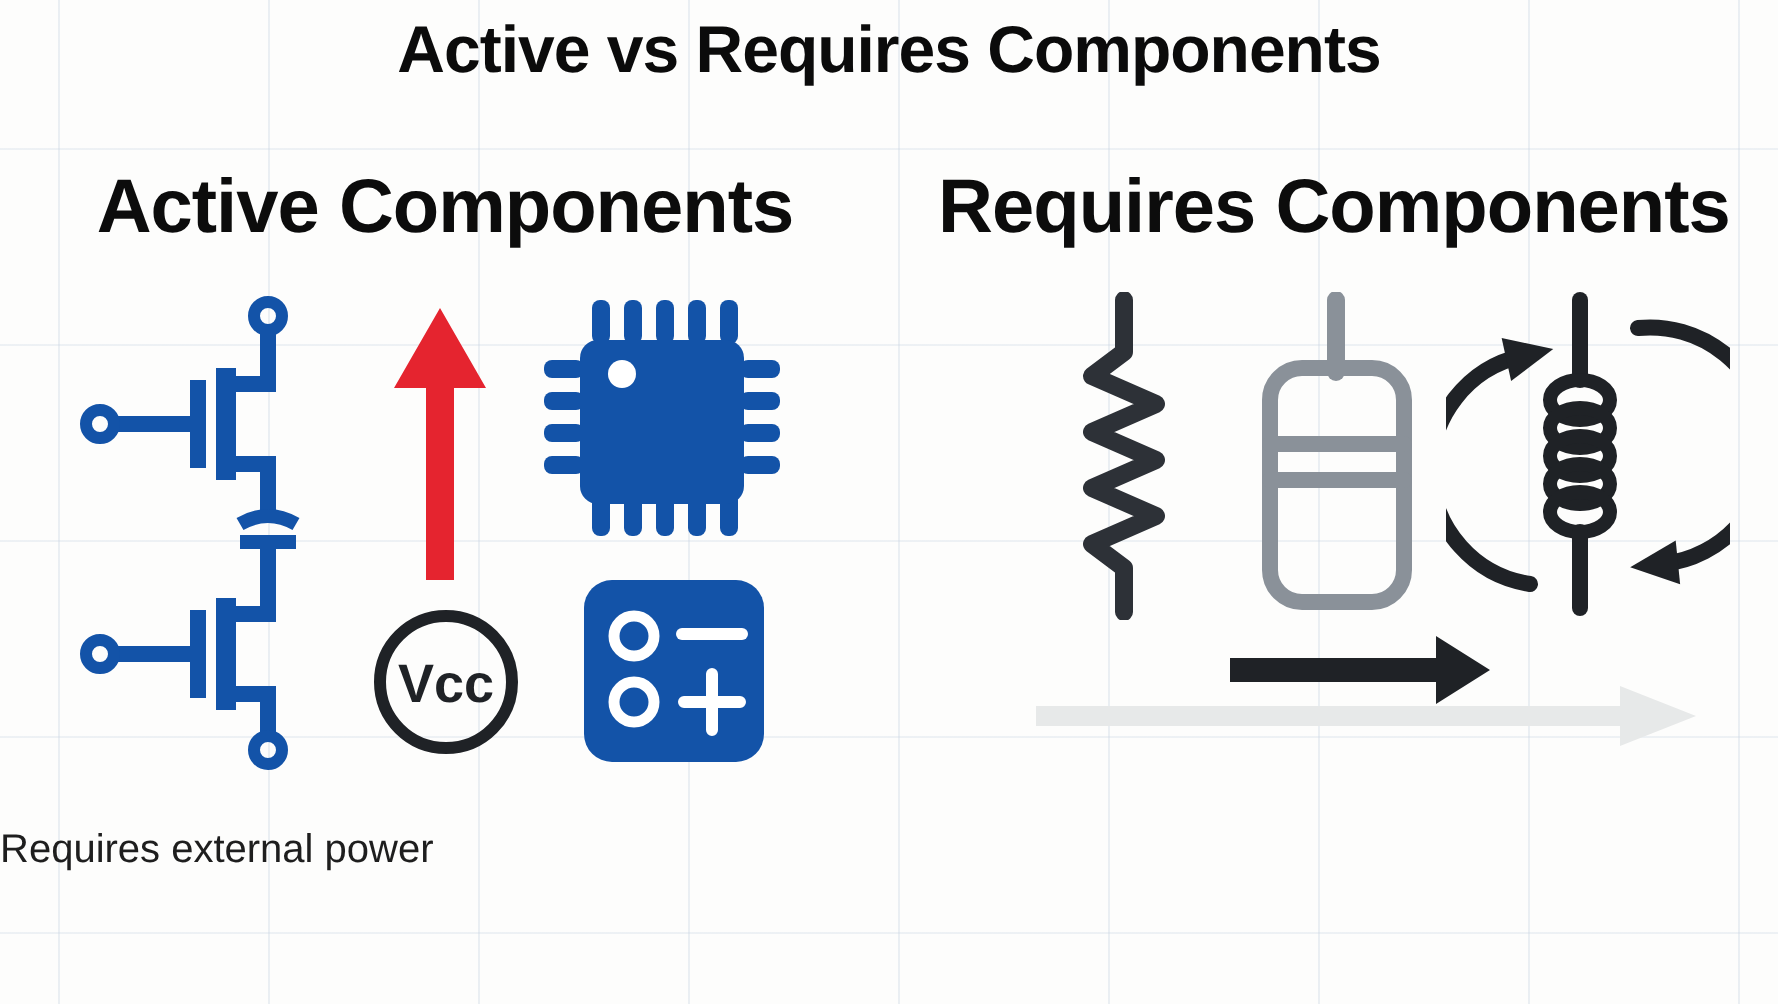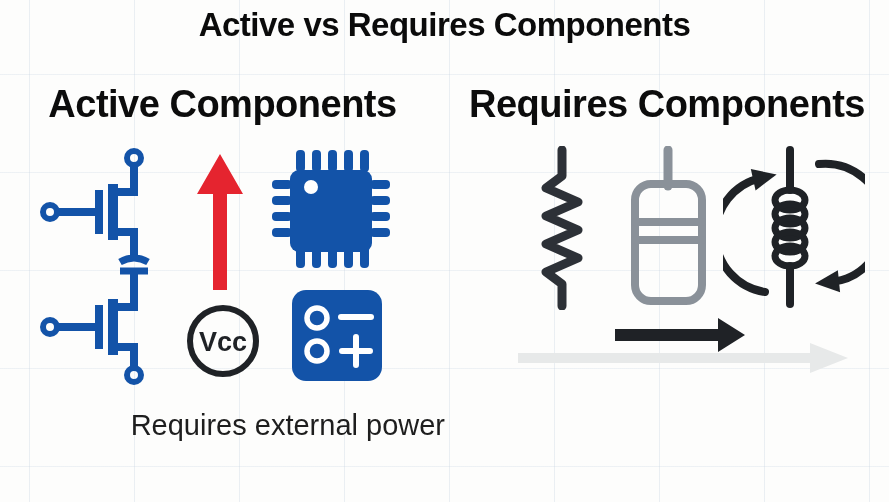"Requires external power" .caption { font-size: 29px -> 20px; text-align: right -> left }
